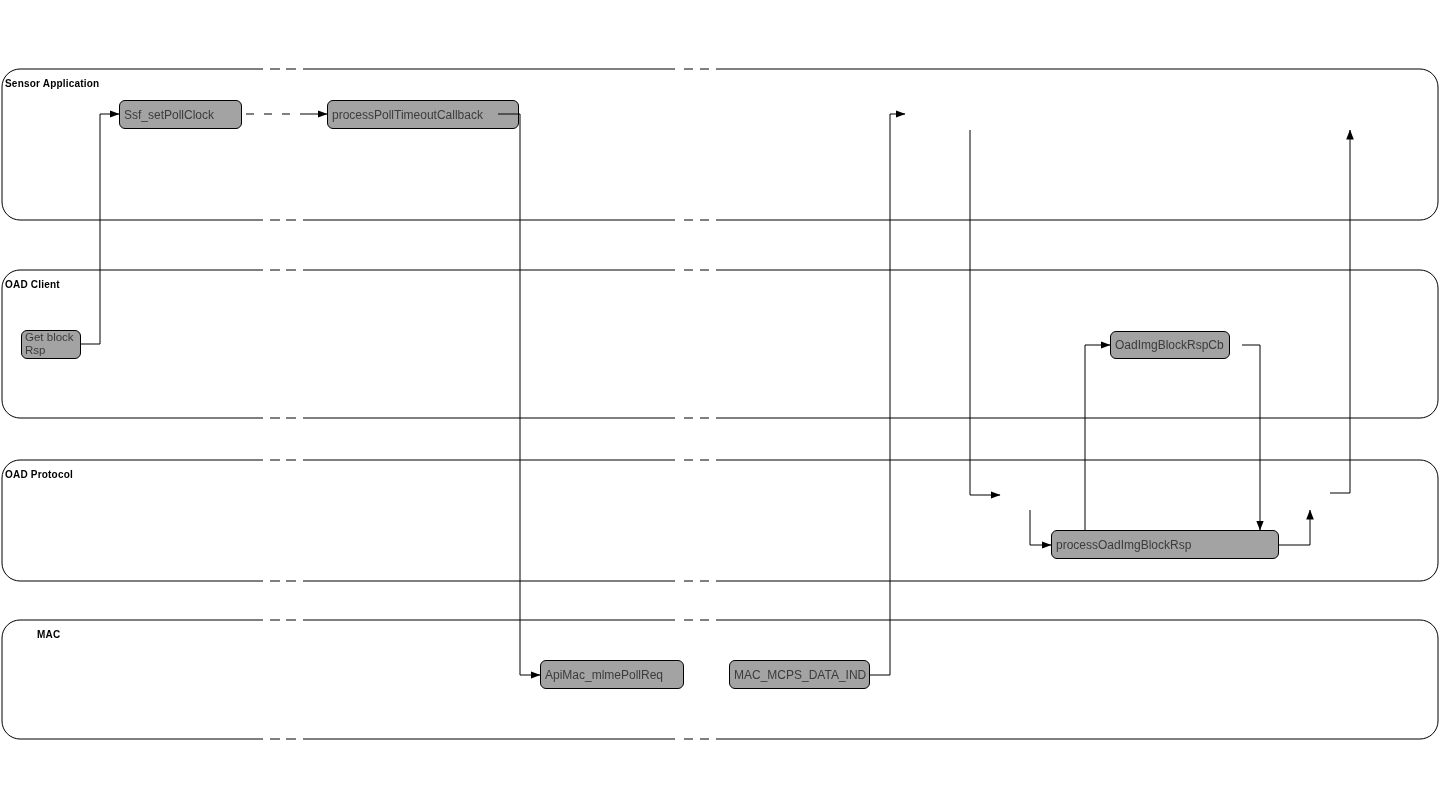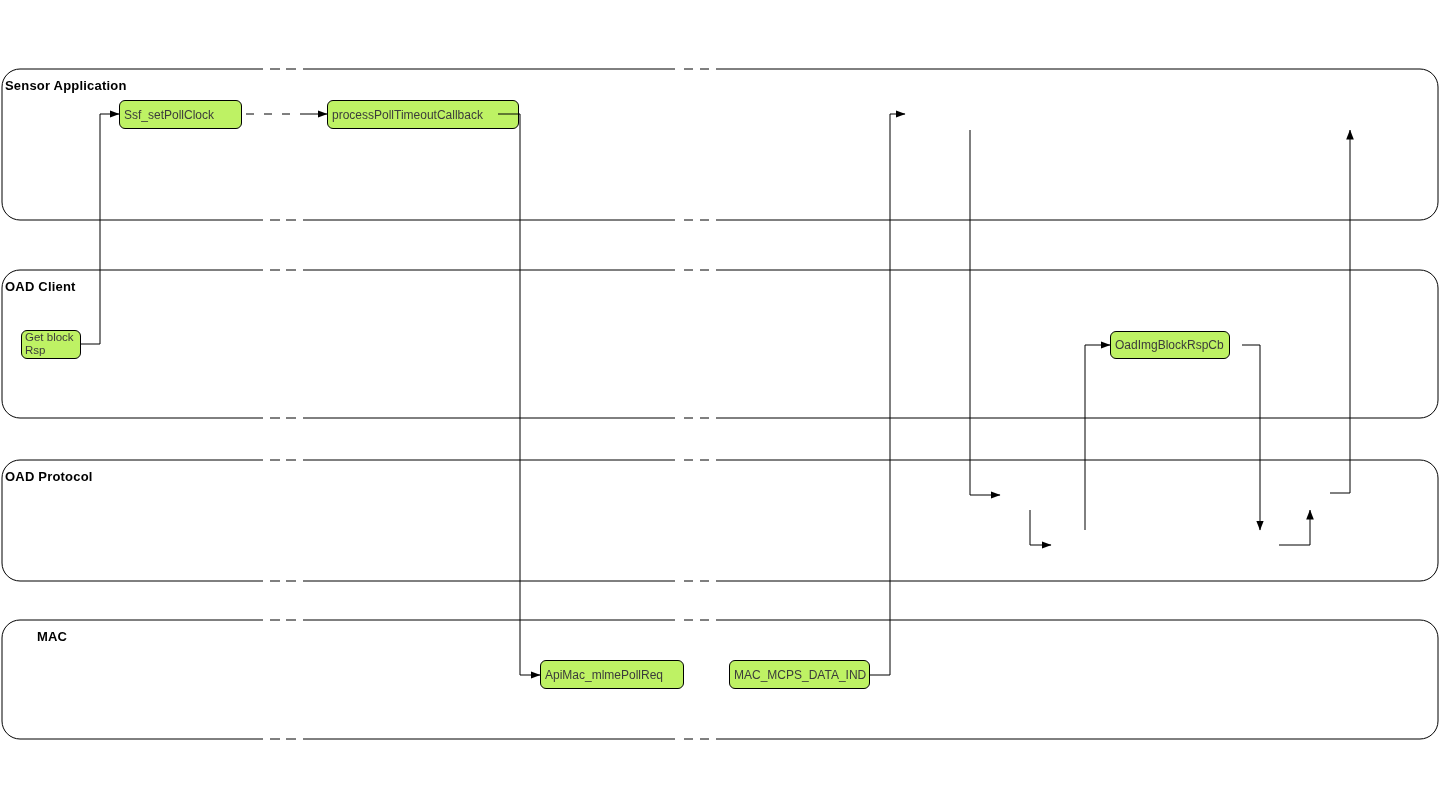"Sensor Application" .lane-label { font-size: 13px -> 10px }
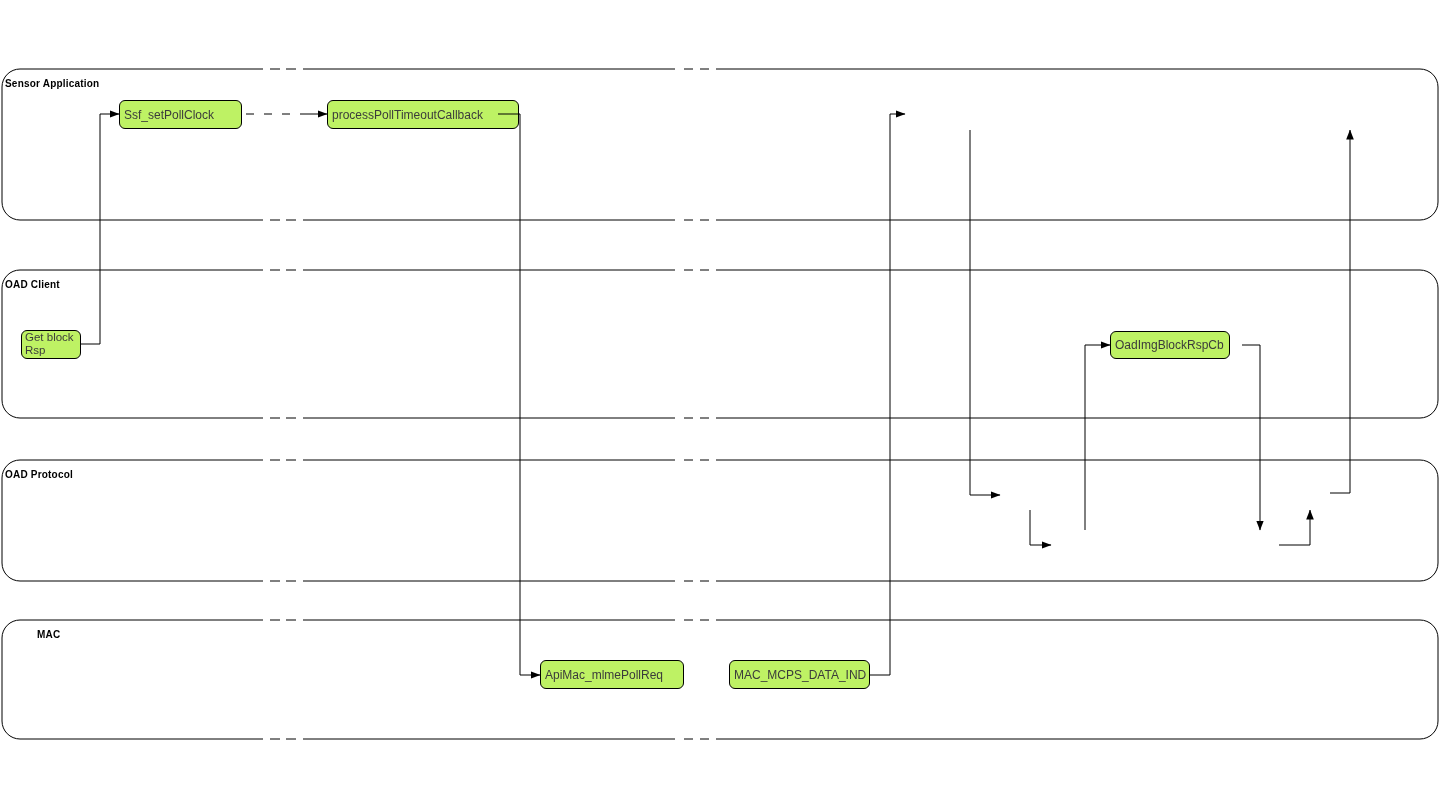"Ssf_setPollClock" .node { background: #bef264 -> #a3a3a3 }
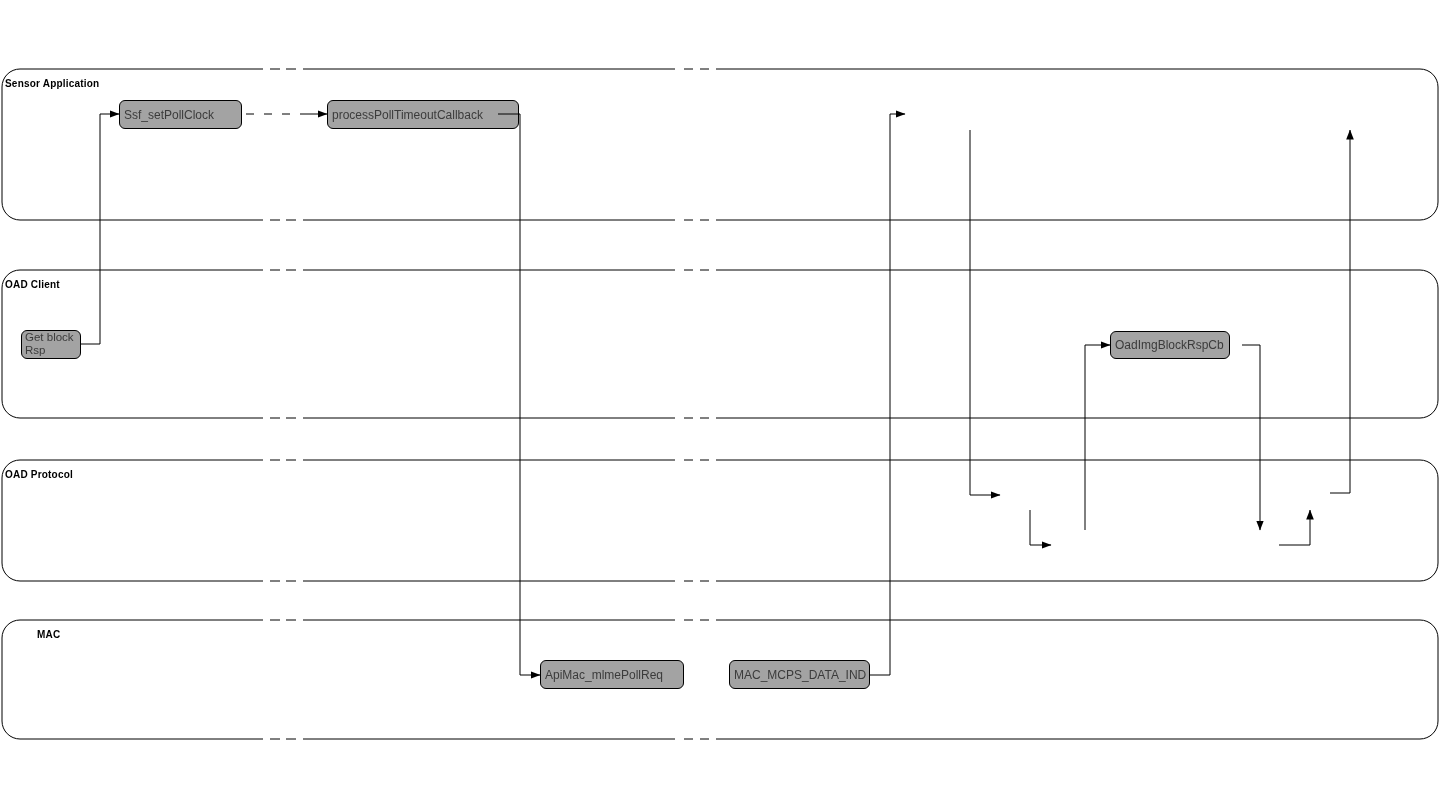"processOadImgBlockRsp" div.node { html: none -> <div>processOadImgBlockRsp</div> }
